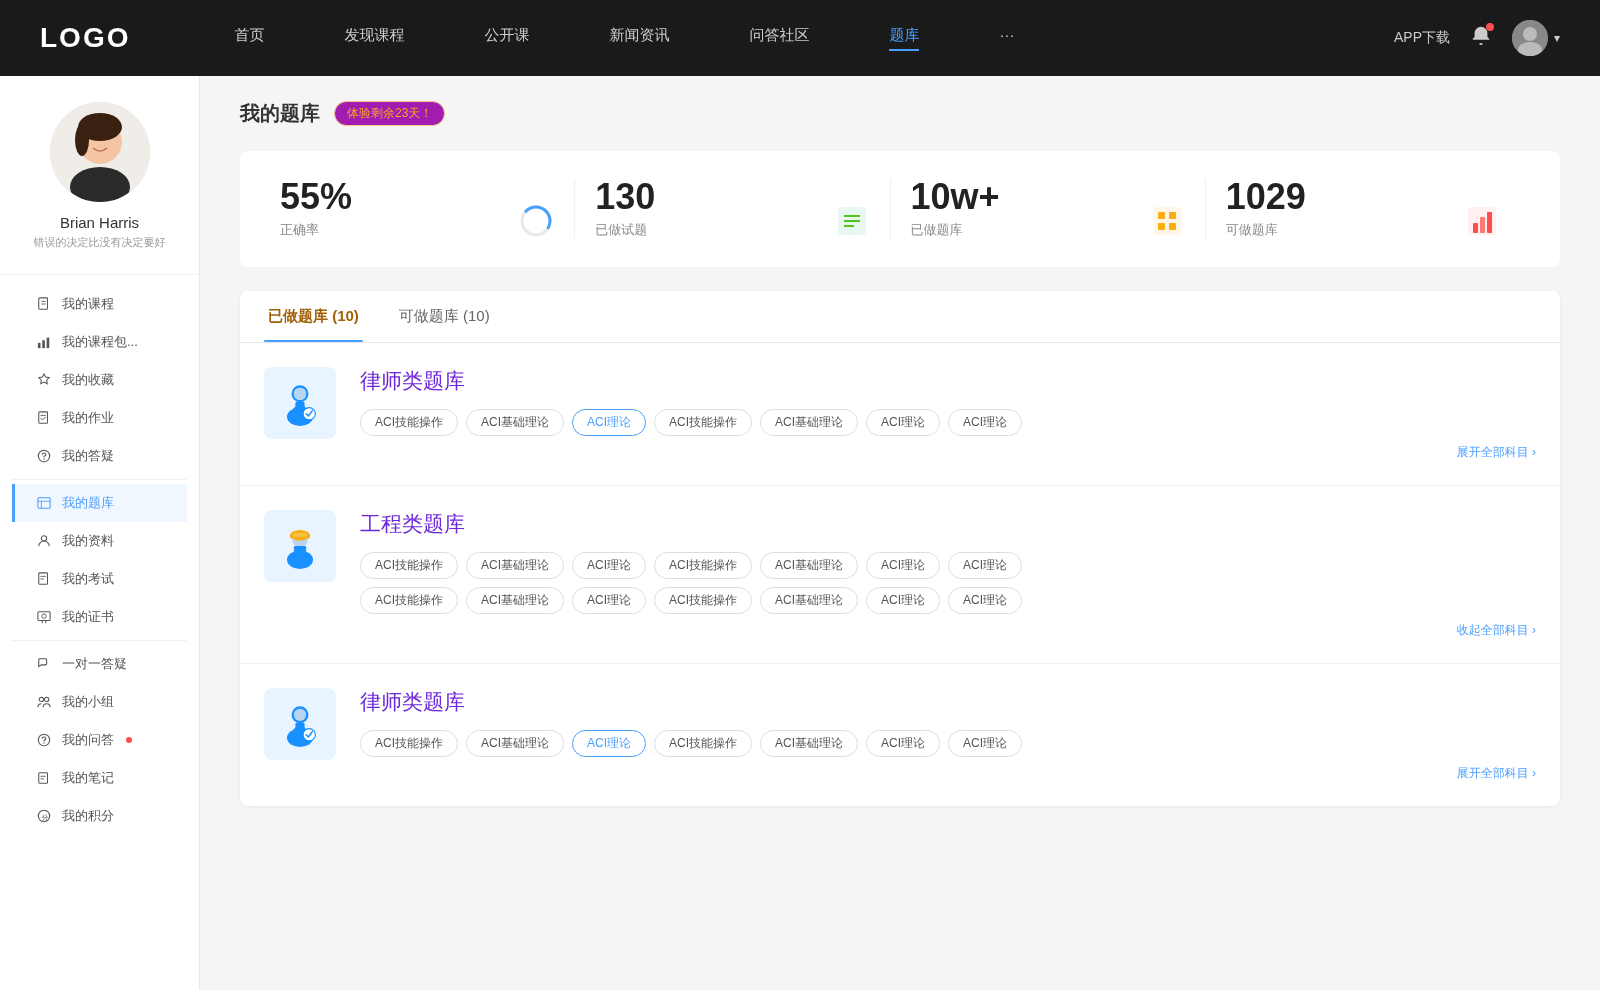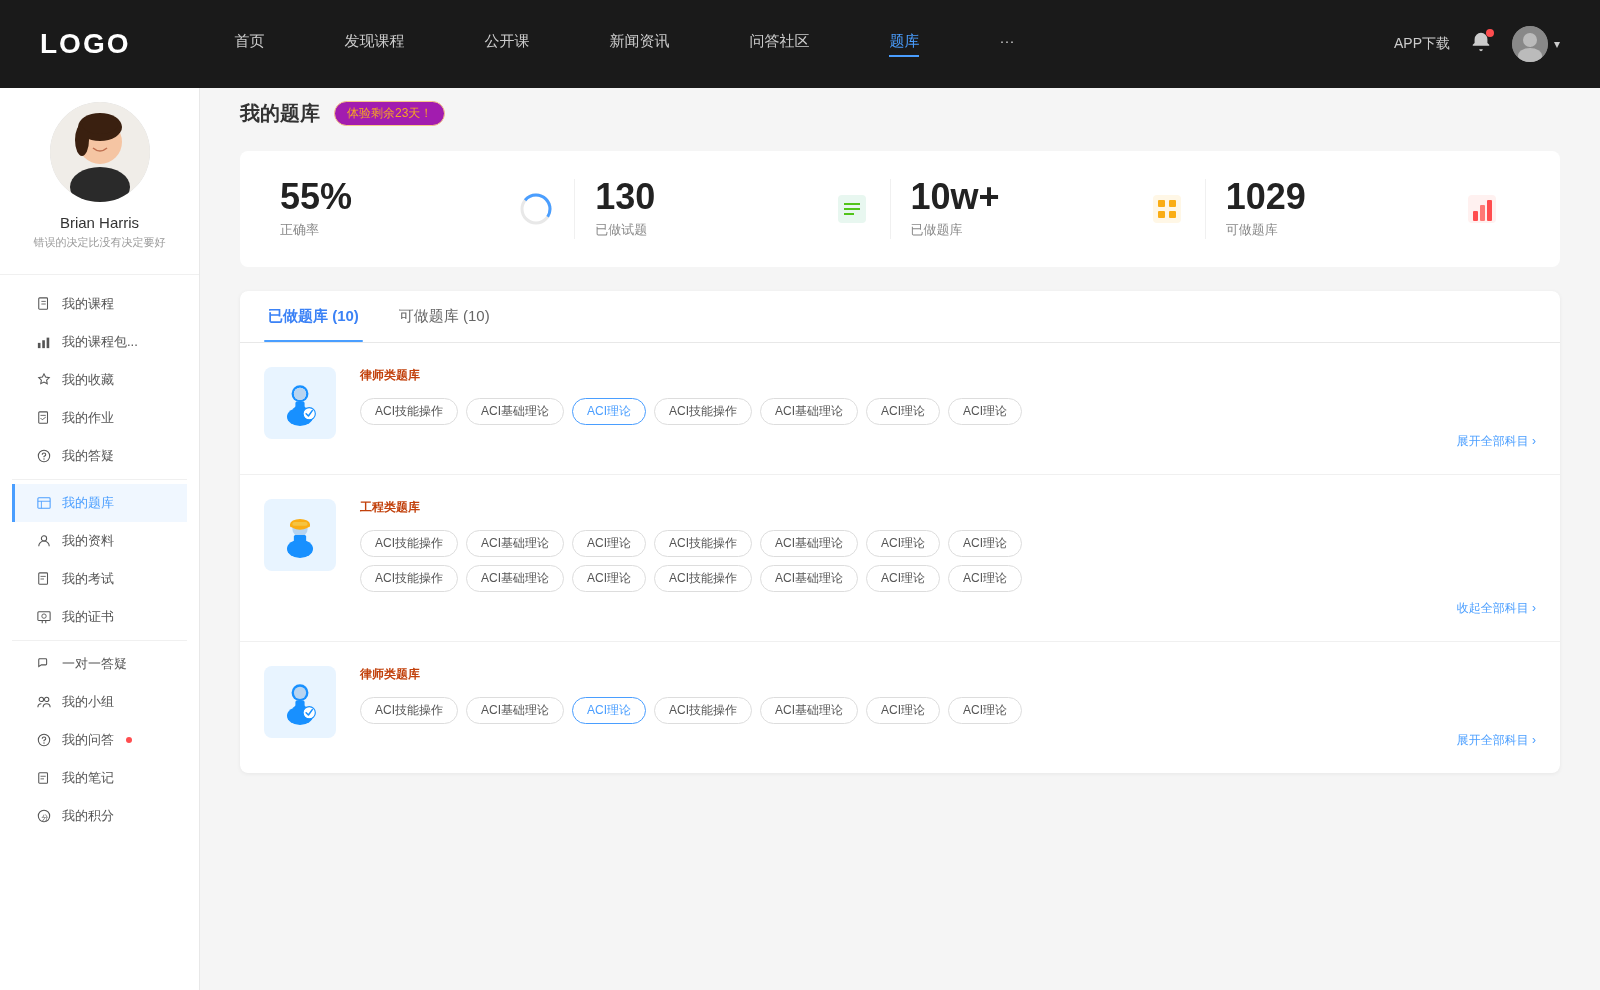"LOGO" .navbar { height: 88px -> 76px }
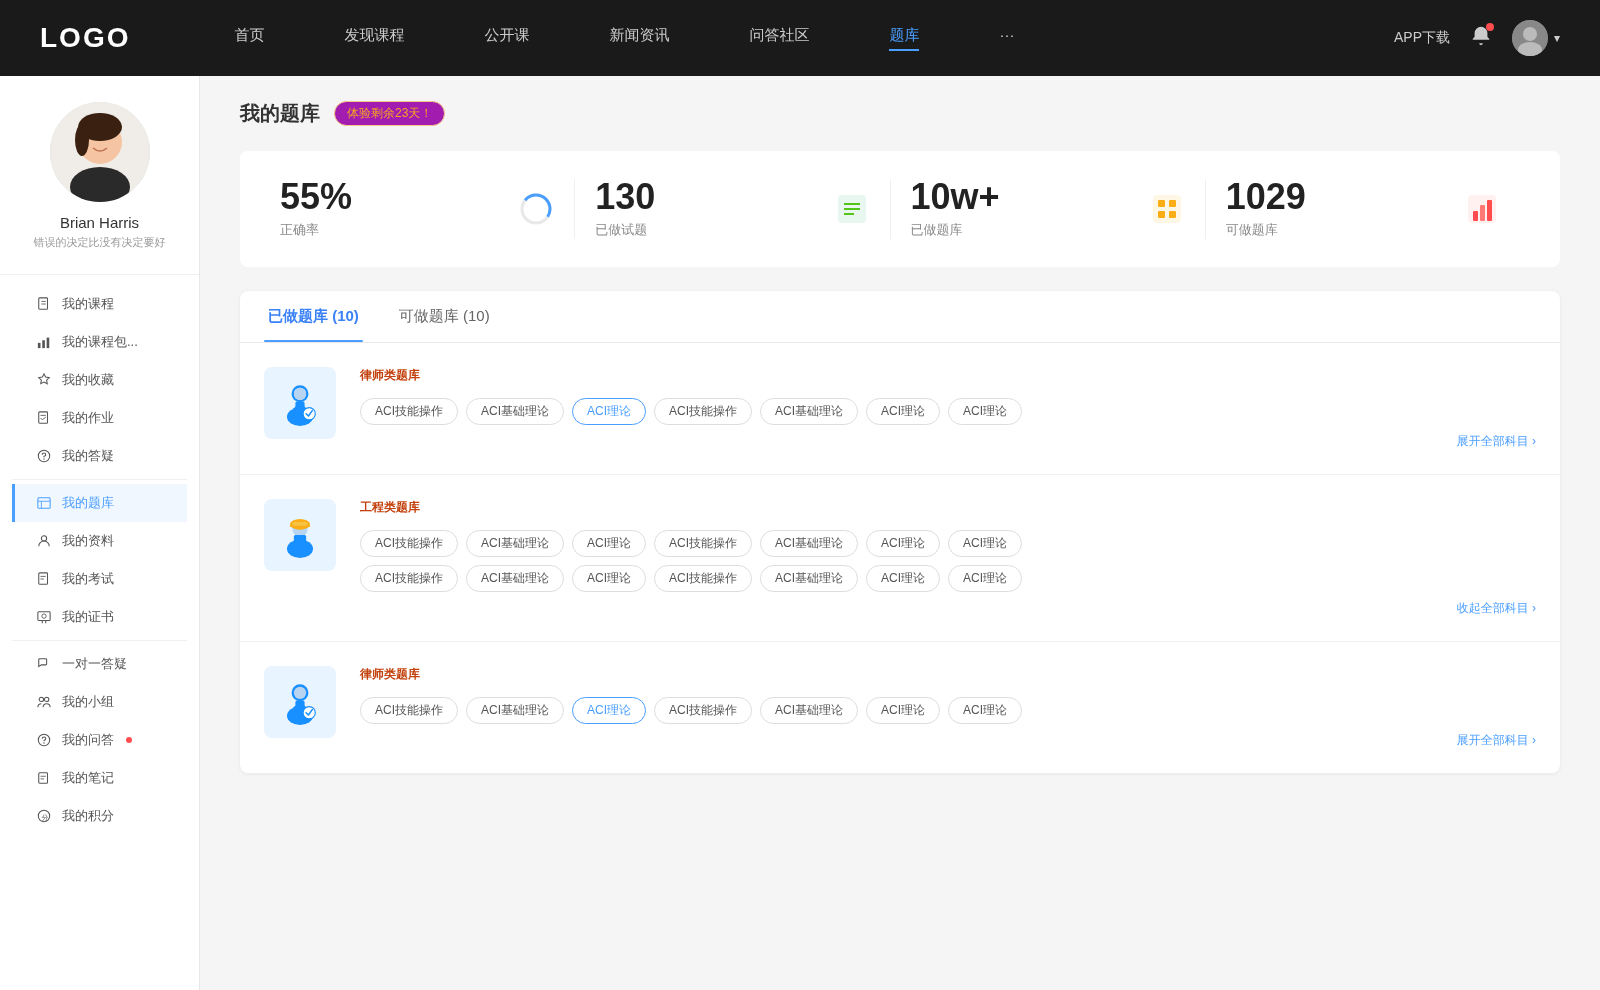"55%" .stat-item { align-items: center -> flex-end }
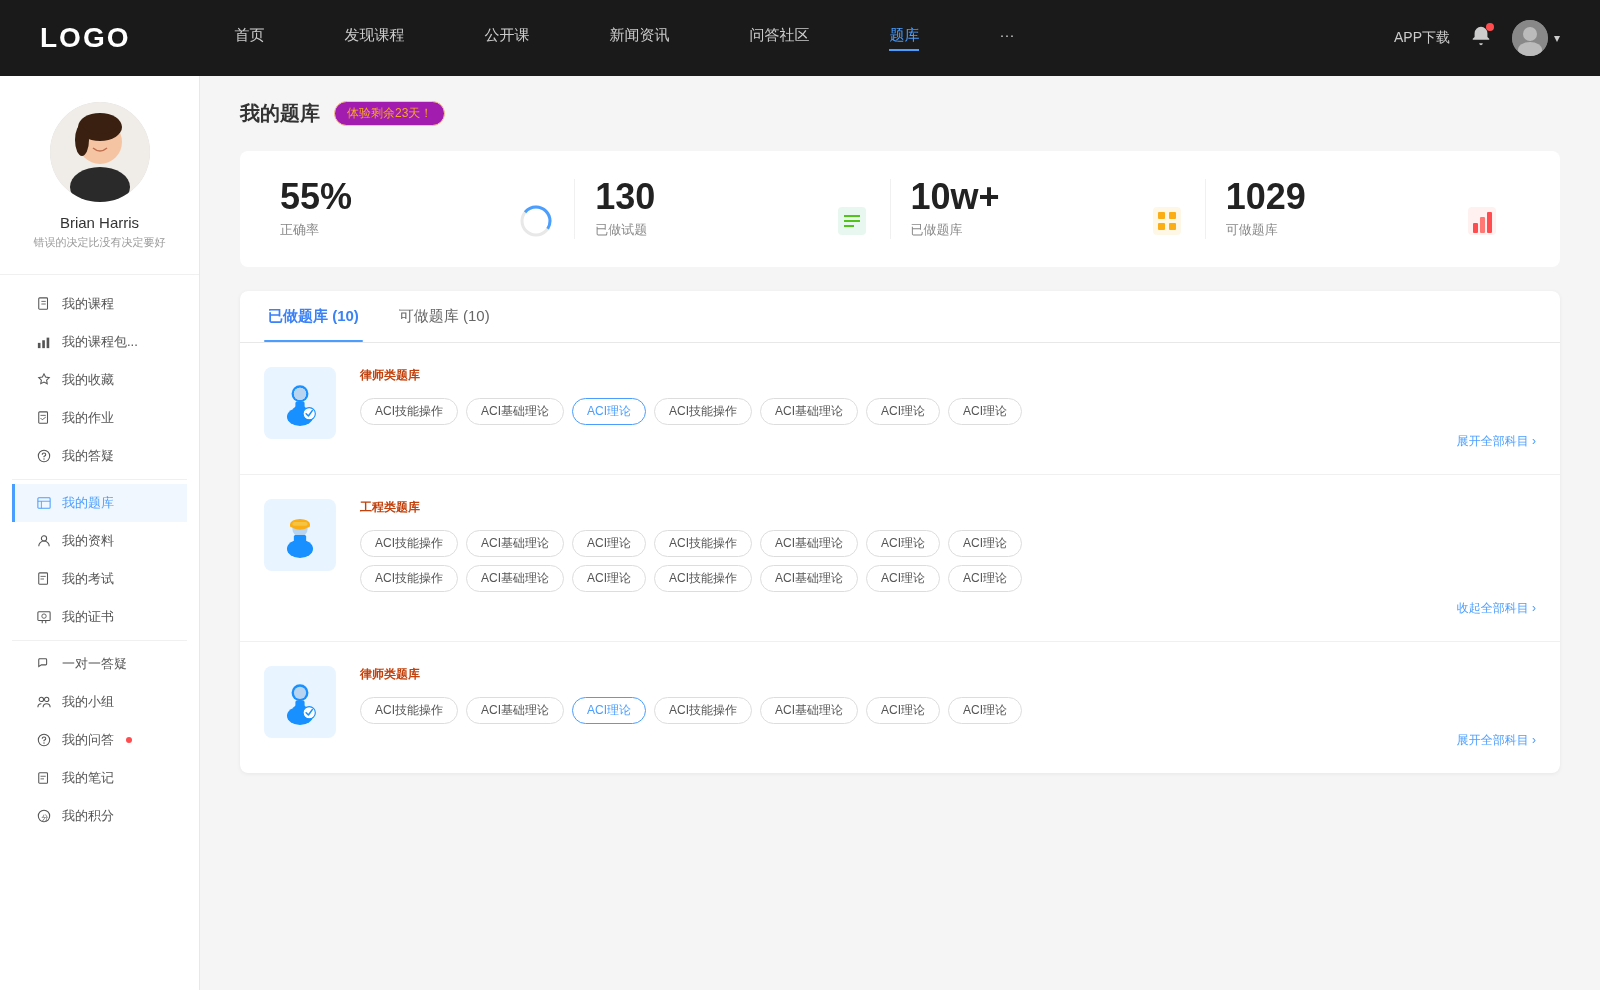"已做题库 (10)" .tab-item.active { color: #3b82f6 -> #a16207 }
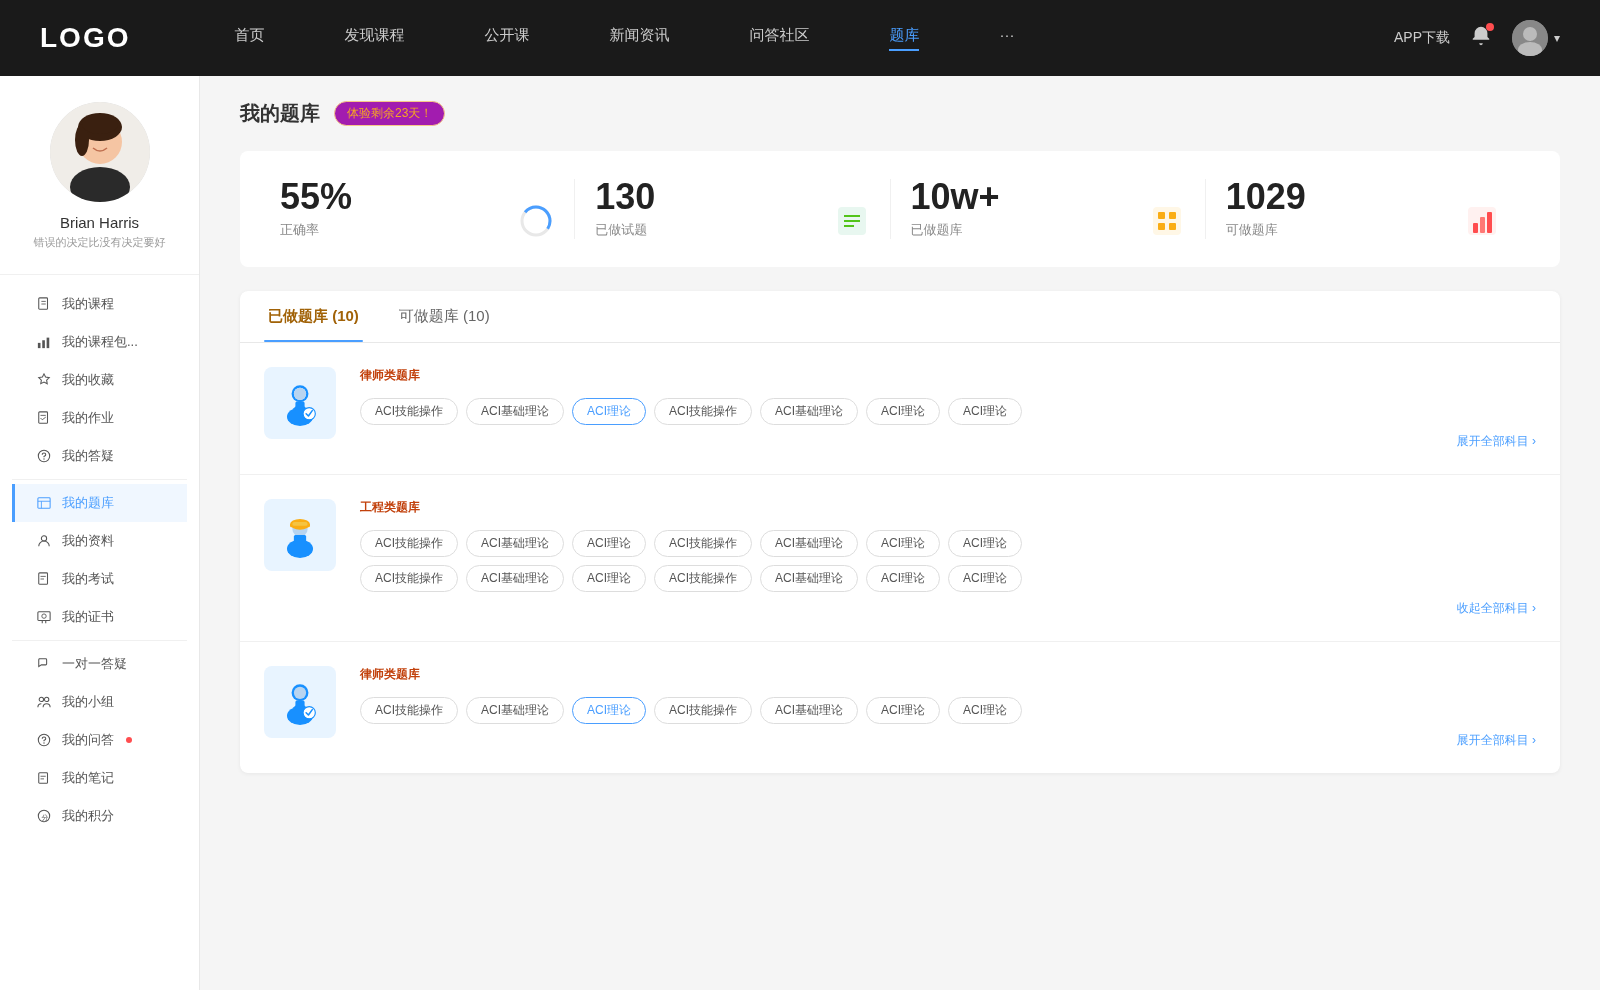"律师类题库" .qb-name { color: #c2410c -> #6d28d9; font-size: 12px -> 21px; font-weight: 700 -> 400 }
